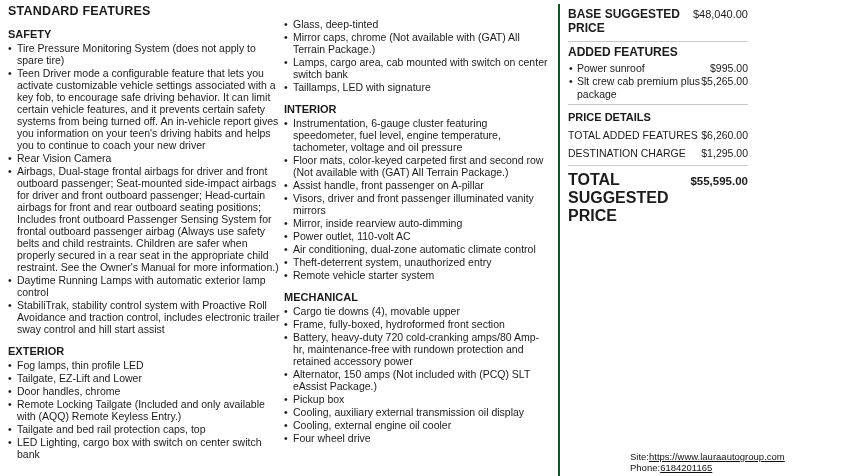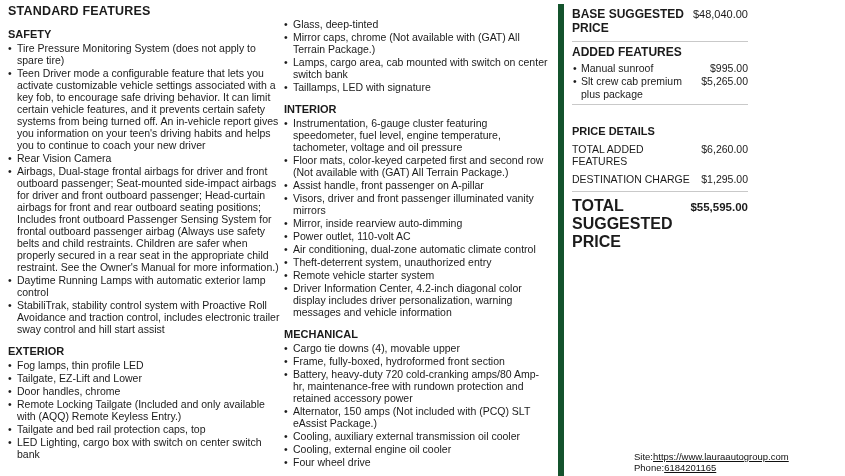"BASE SUGGESTED PRICE" .pricing { border-left: 6px solid #14532d -> 2px solid #14532d }
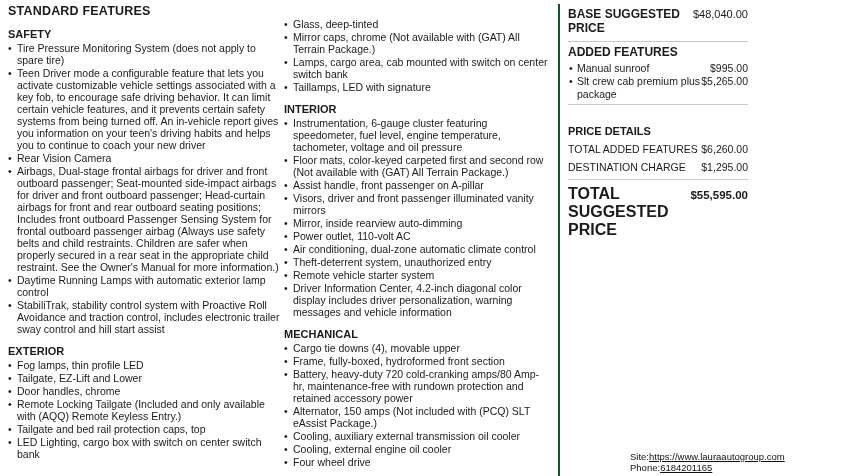"Manual sunroof" span.label { text: Manual -> Power }
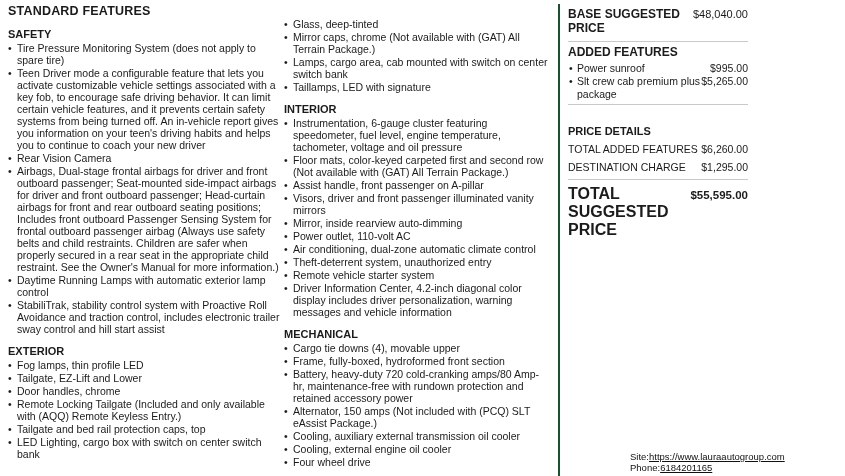"PRICE DETAILS" .details-heading { margin-top: 20px -> 6px }
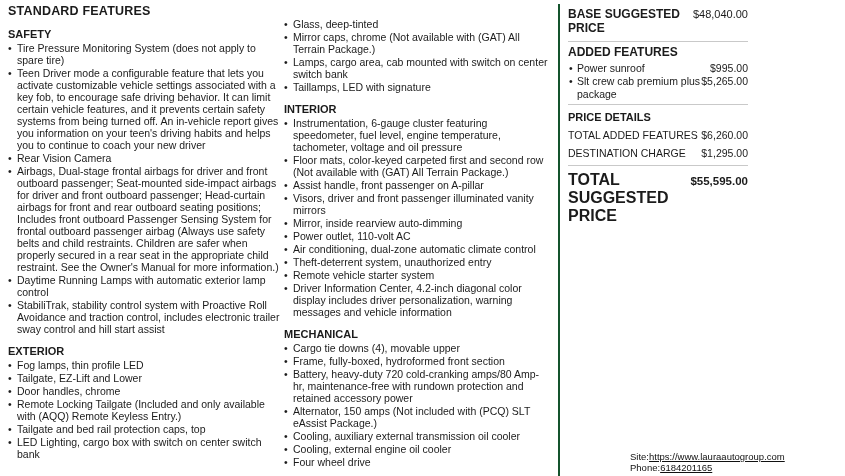"Driver Information Center, 4.2-inch" li { html: <li>Driver Information Center, 4.2-inch diagonal color display includes driver personalization, warning messages and vehicle information</li> -> none }
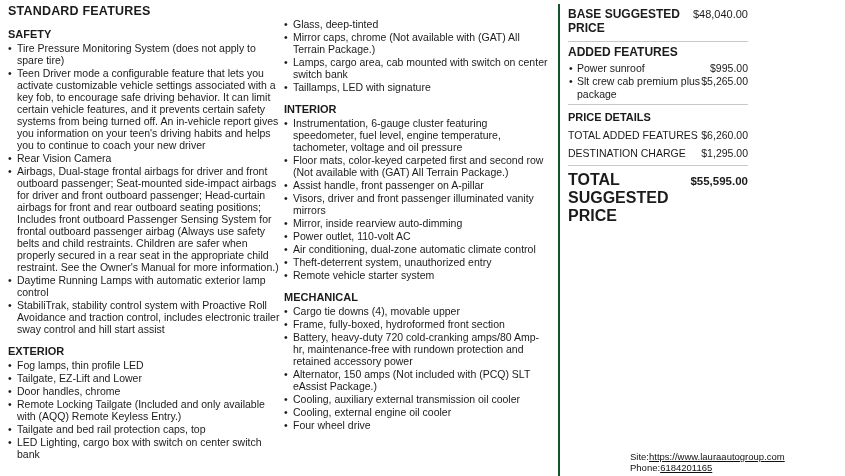"Pickup box" li { html: none -> <li>Pickup box</li> }
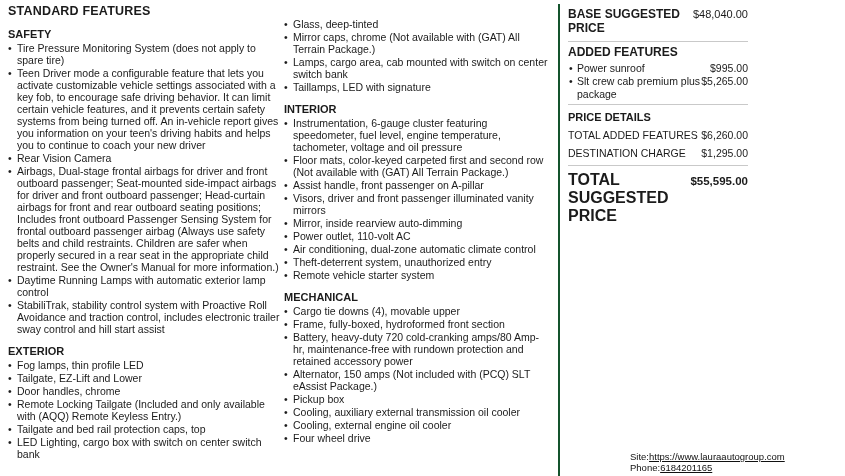"Cooling, auxiliary external transmission" li { text: cooler -> display }
